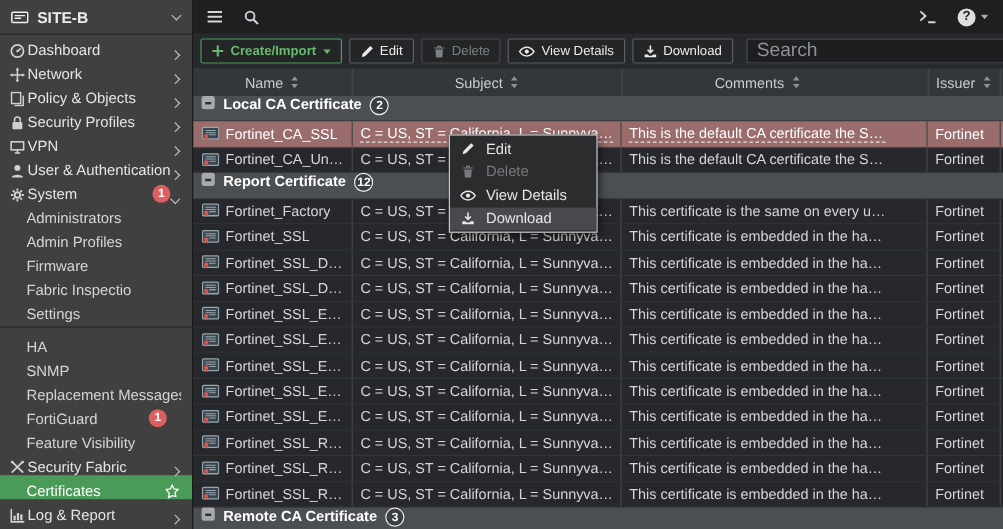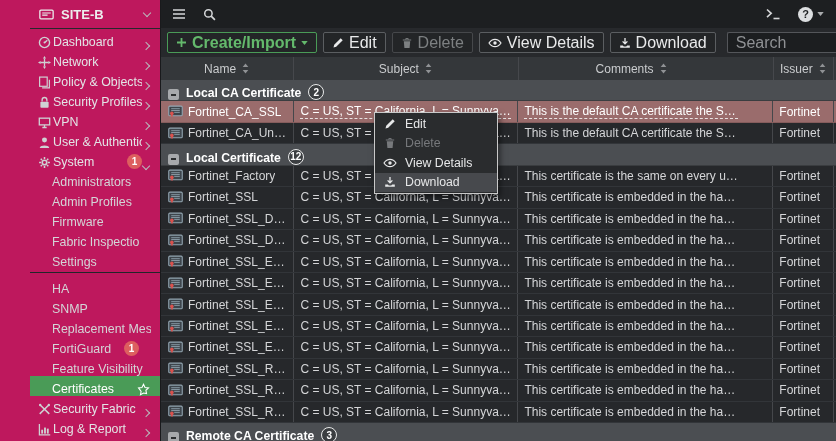"SITE-B" .sidebar { background: #be185d -> #404040; padding-left: 30px -> none }
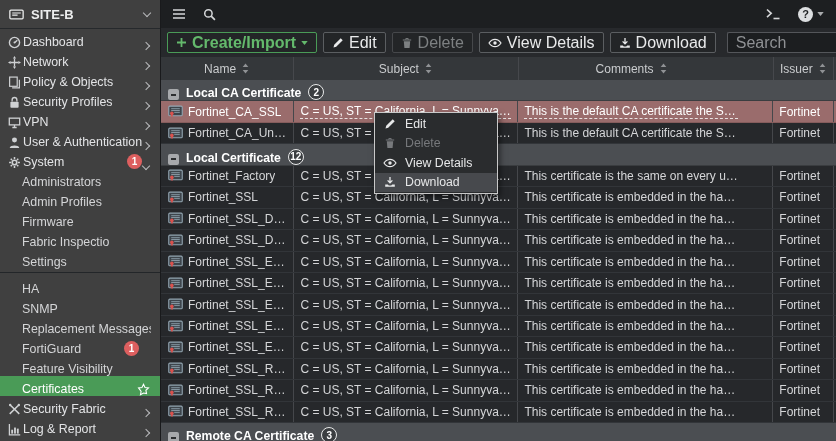"Create/Import" .btn { font-size: 16px -> 11px }
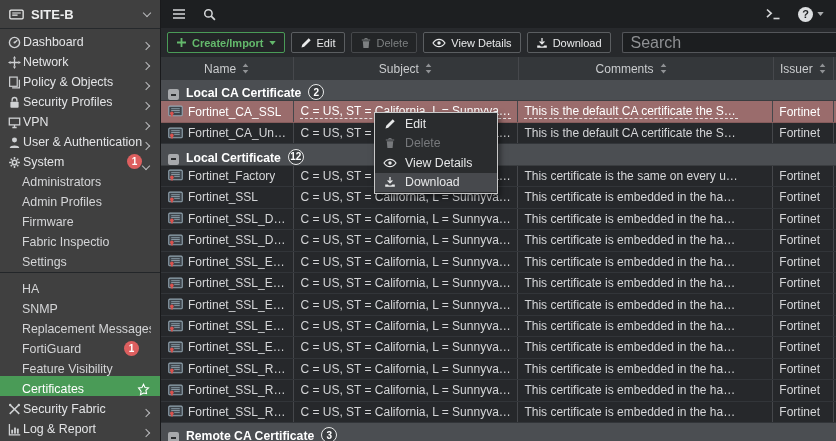"Local CA Certificate" .group-row { align-items: flex-end -> flex-start }
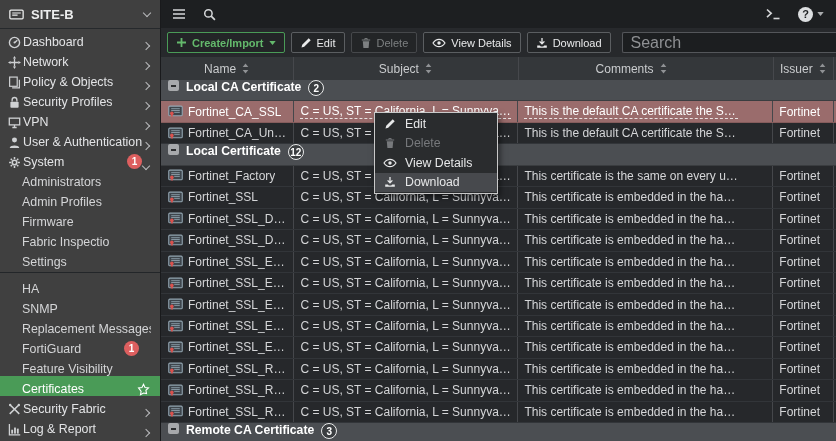"Local Certificate" span { text: Local -> Report }
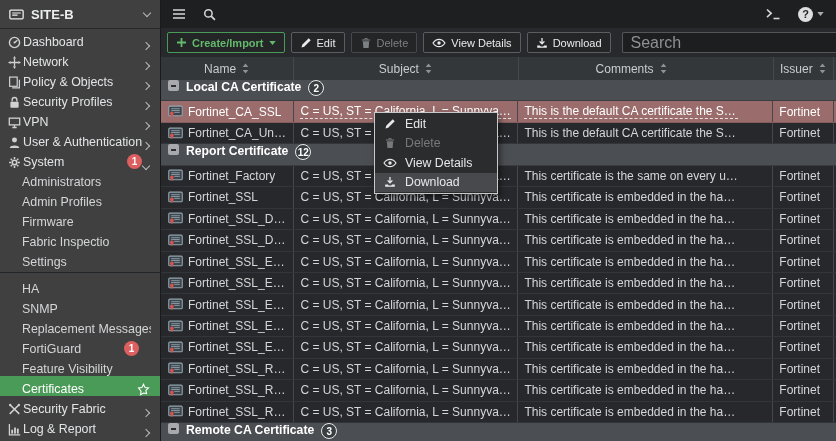"Certificates" div.nav-item { order: before "Security Fabric" -> after "Security Fabric" }
